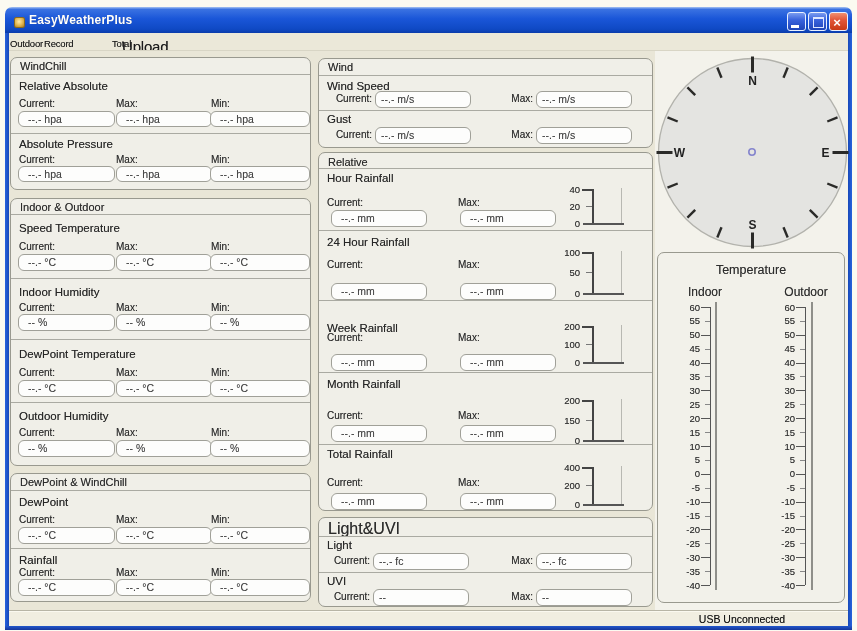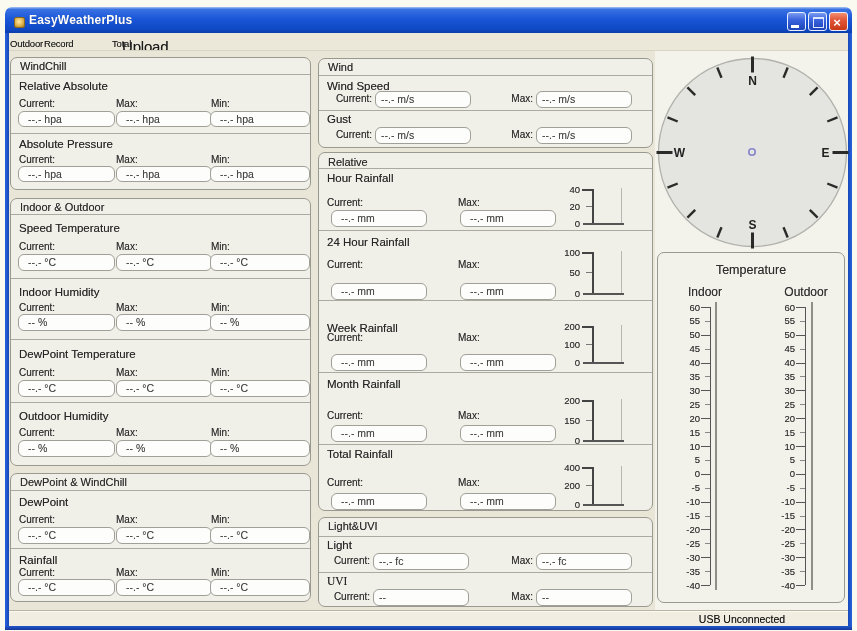"Light&UVI" div.t { font-size: 11px -> 16px }
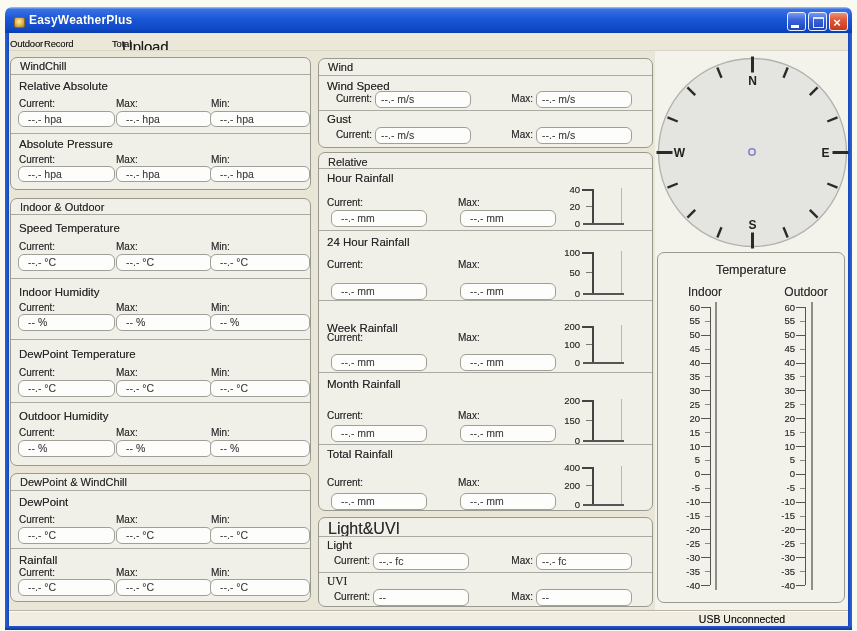"UVI" div.t { font-family: Liberation Serif, serif -> none }
